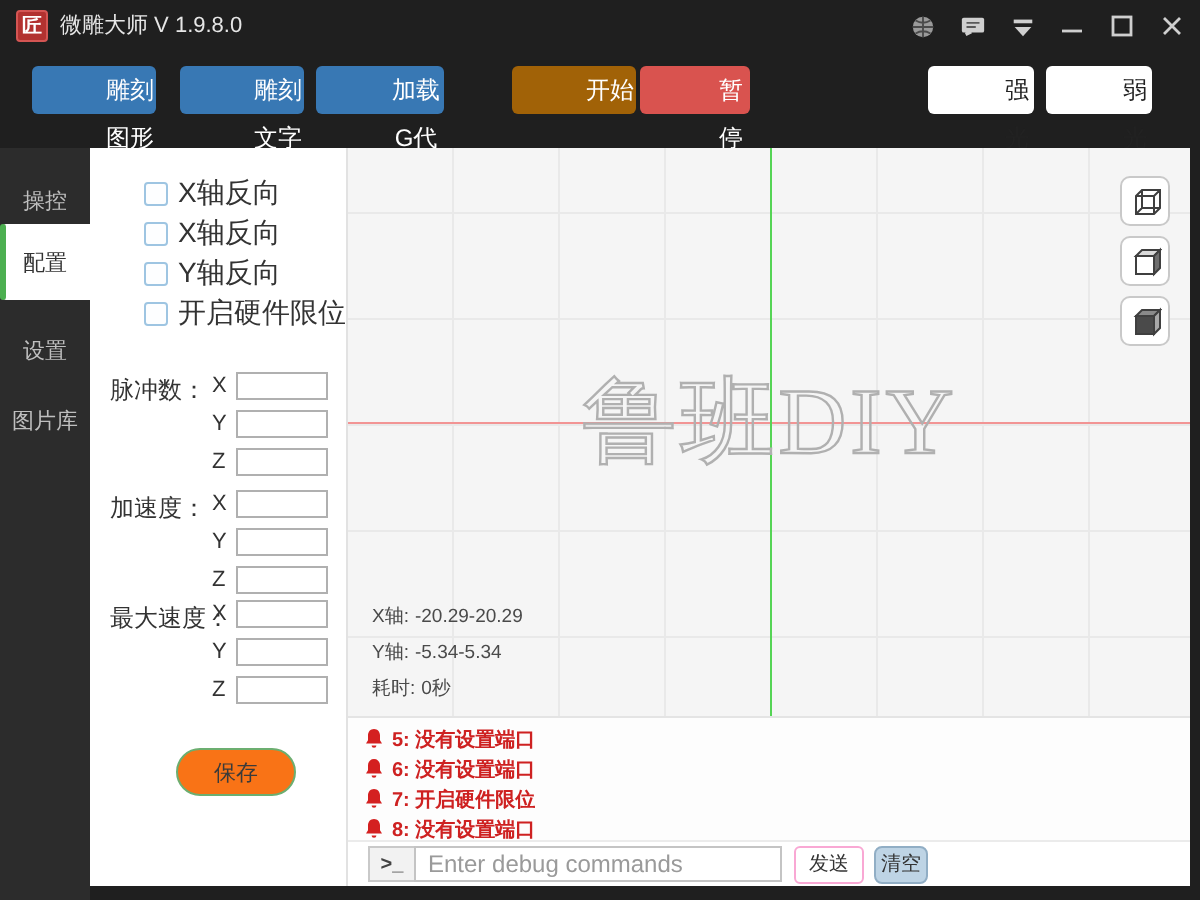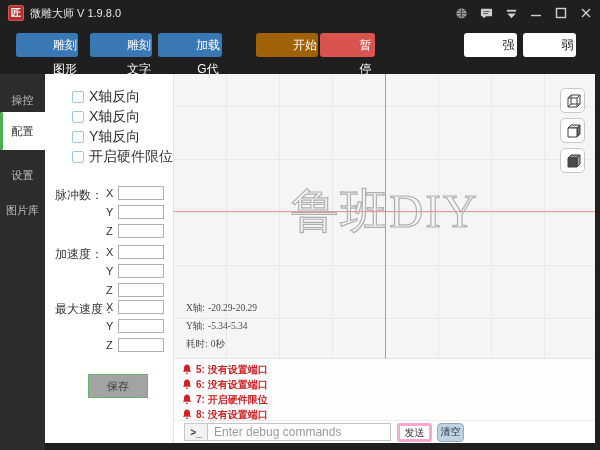"X轴: -20.29-20.29" .status-row { font-family: Liberation Serif, serif -> none }
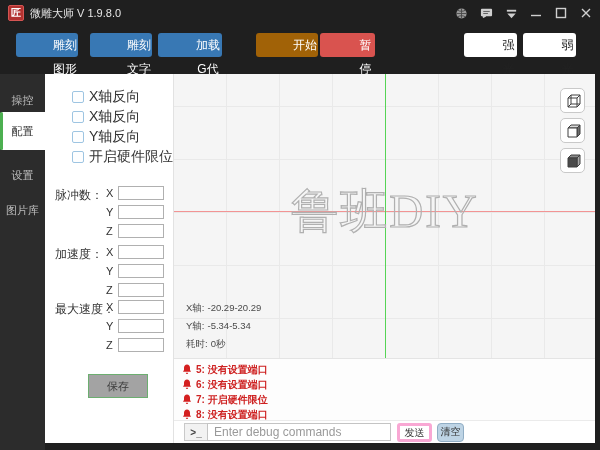"保存" .save-btn { background: #a3a3a3 -> #f97316; border-radius: 0 -> 12px }
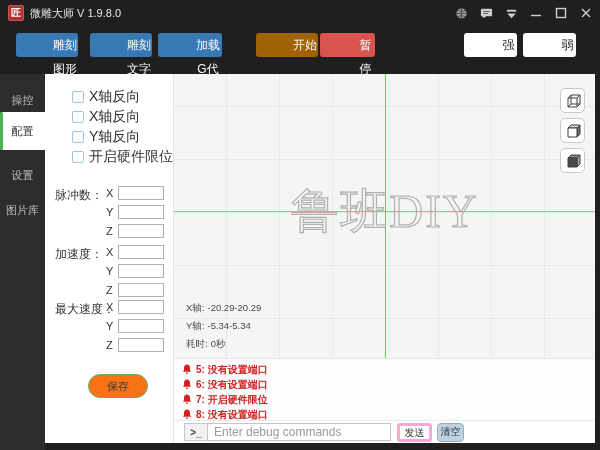"发送" .send-btn { border: 3px solid #f9a8d4 -> 1px solid #f9a8d4 }
